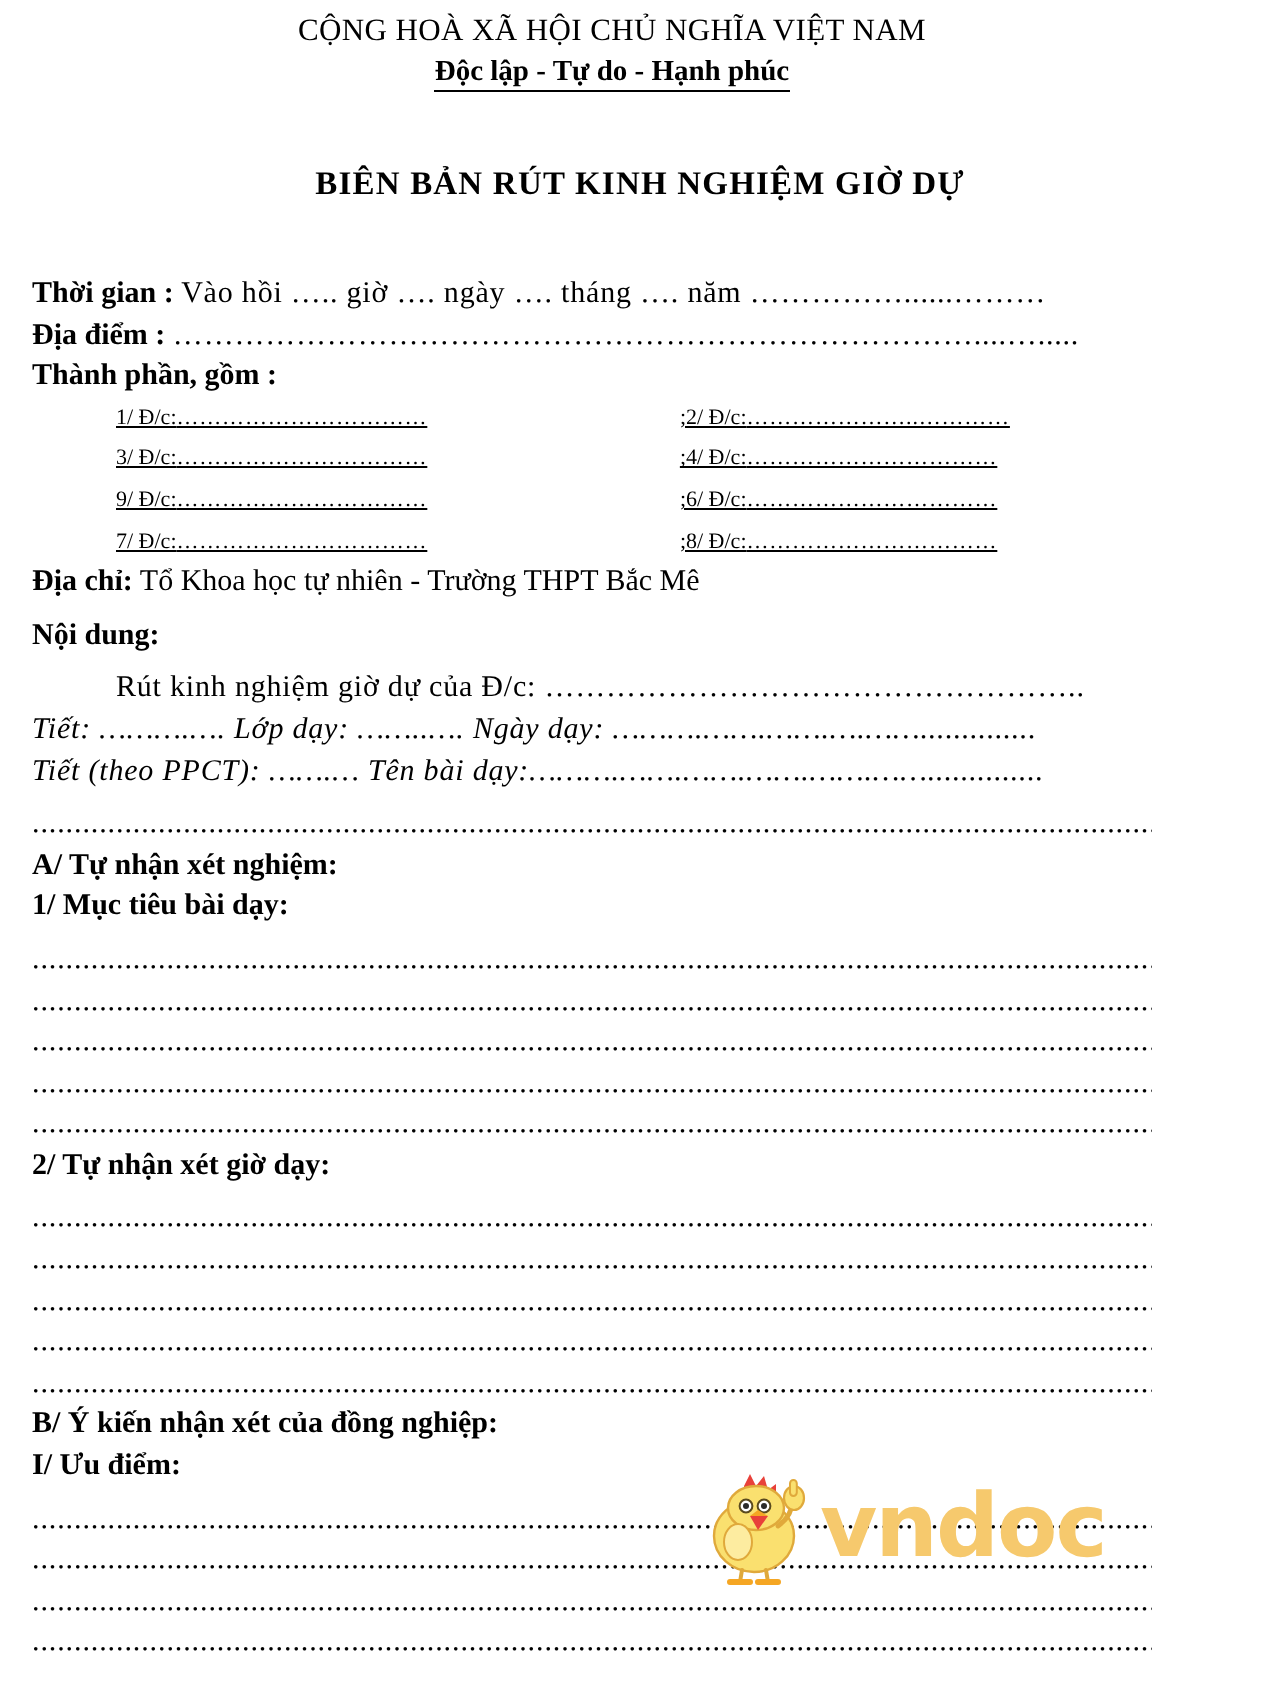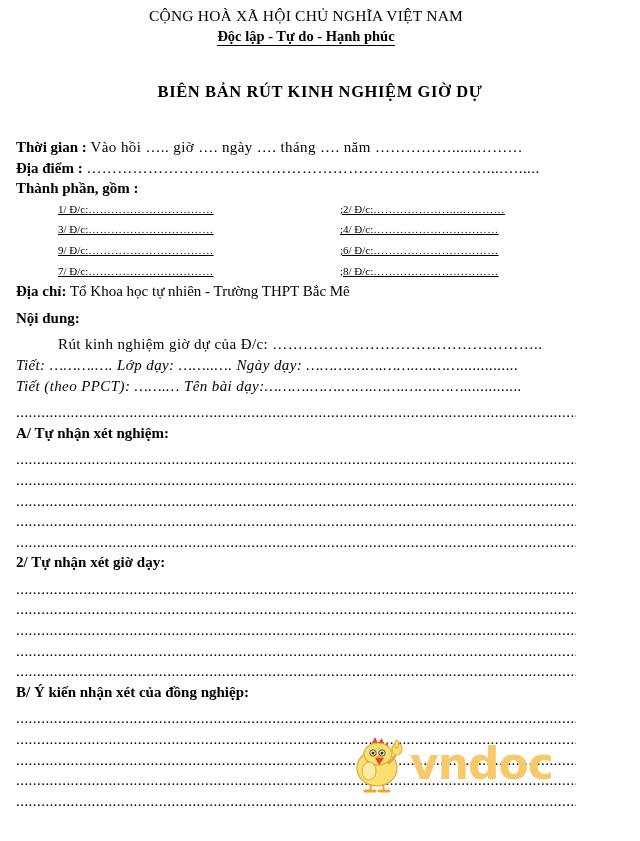"1/ Mục tiêu bài dạy:" div.ln { html: none -> <div>1/ Mục tiêu bài dạy:</div> }
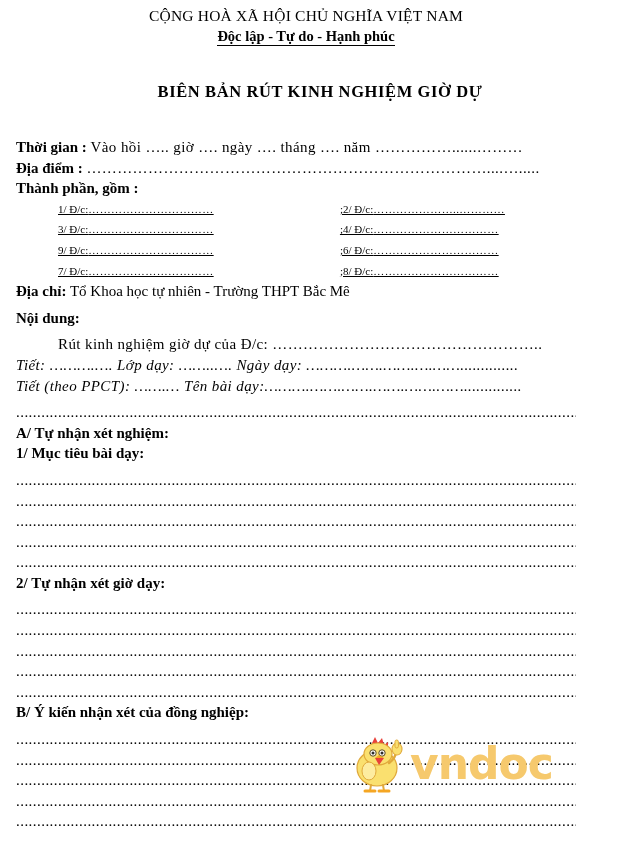"I/ Ưu điểm:" div.ln { html: none -> <div>I/ Ưu điểm:</div> }
